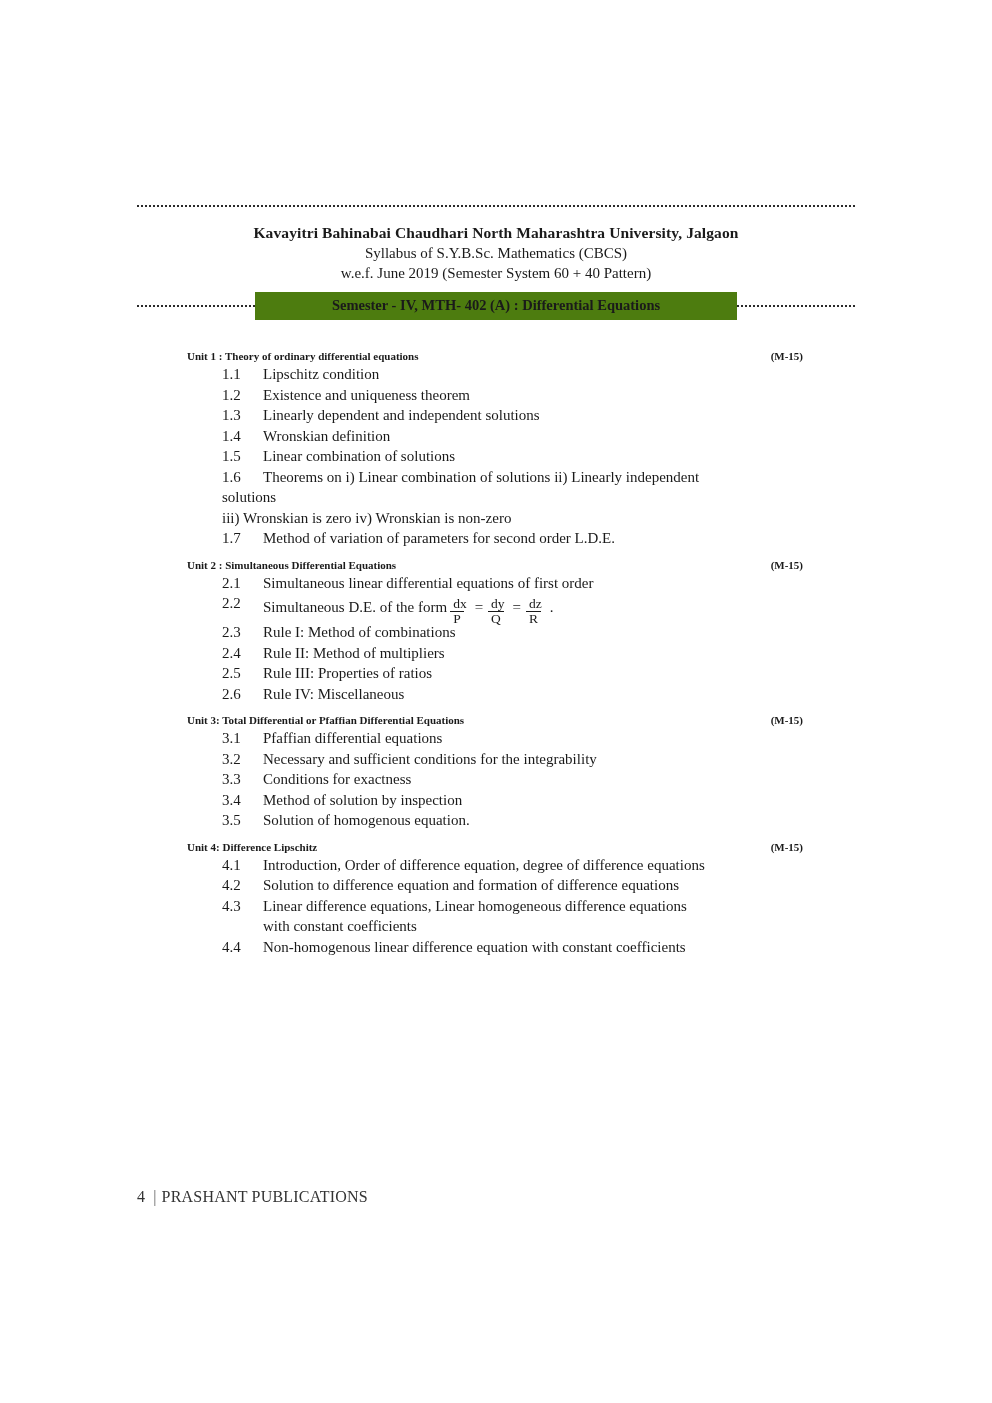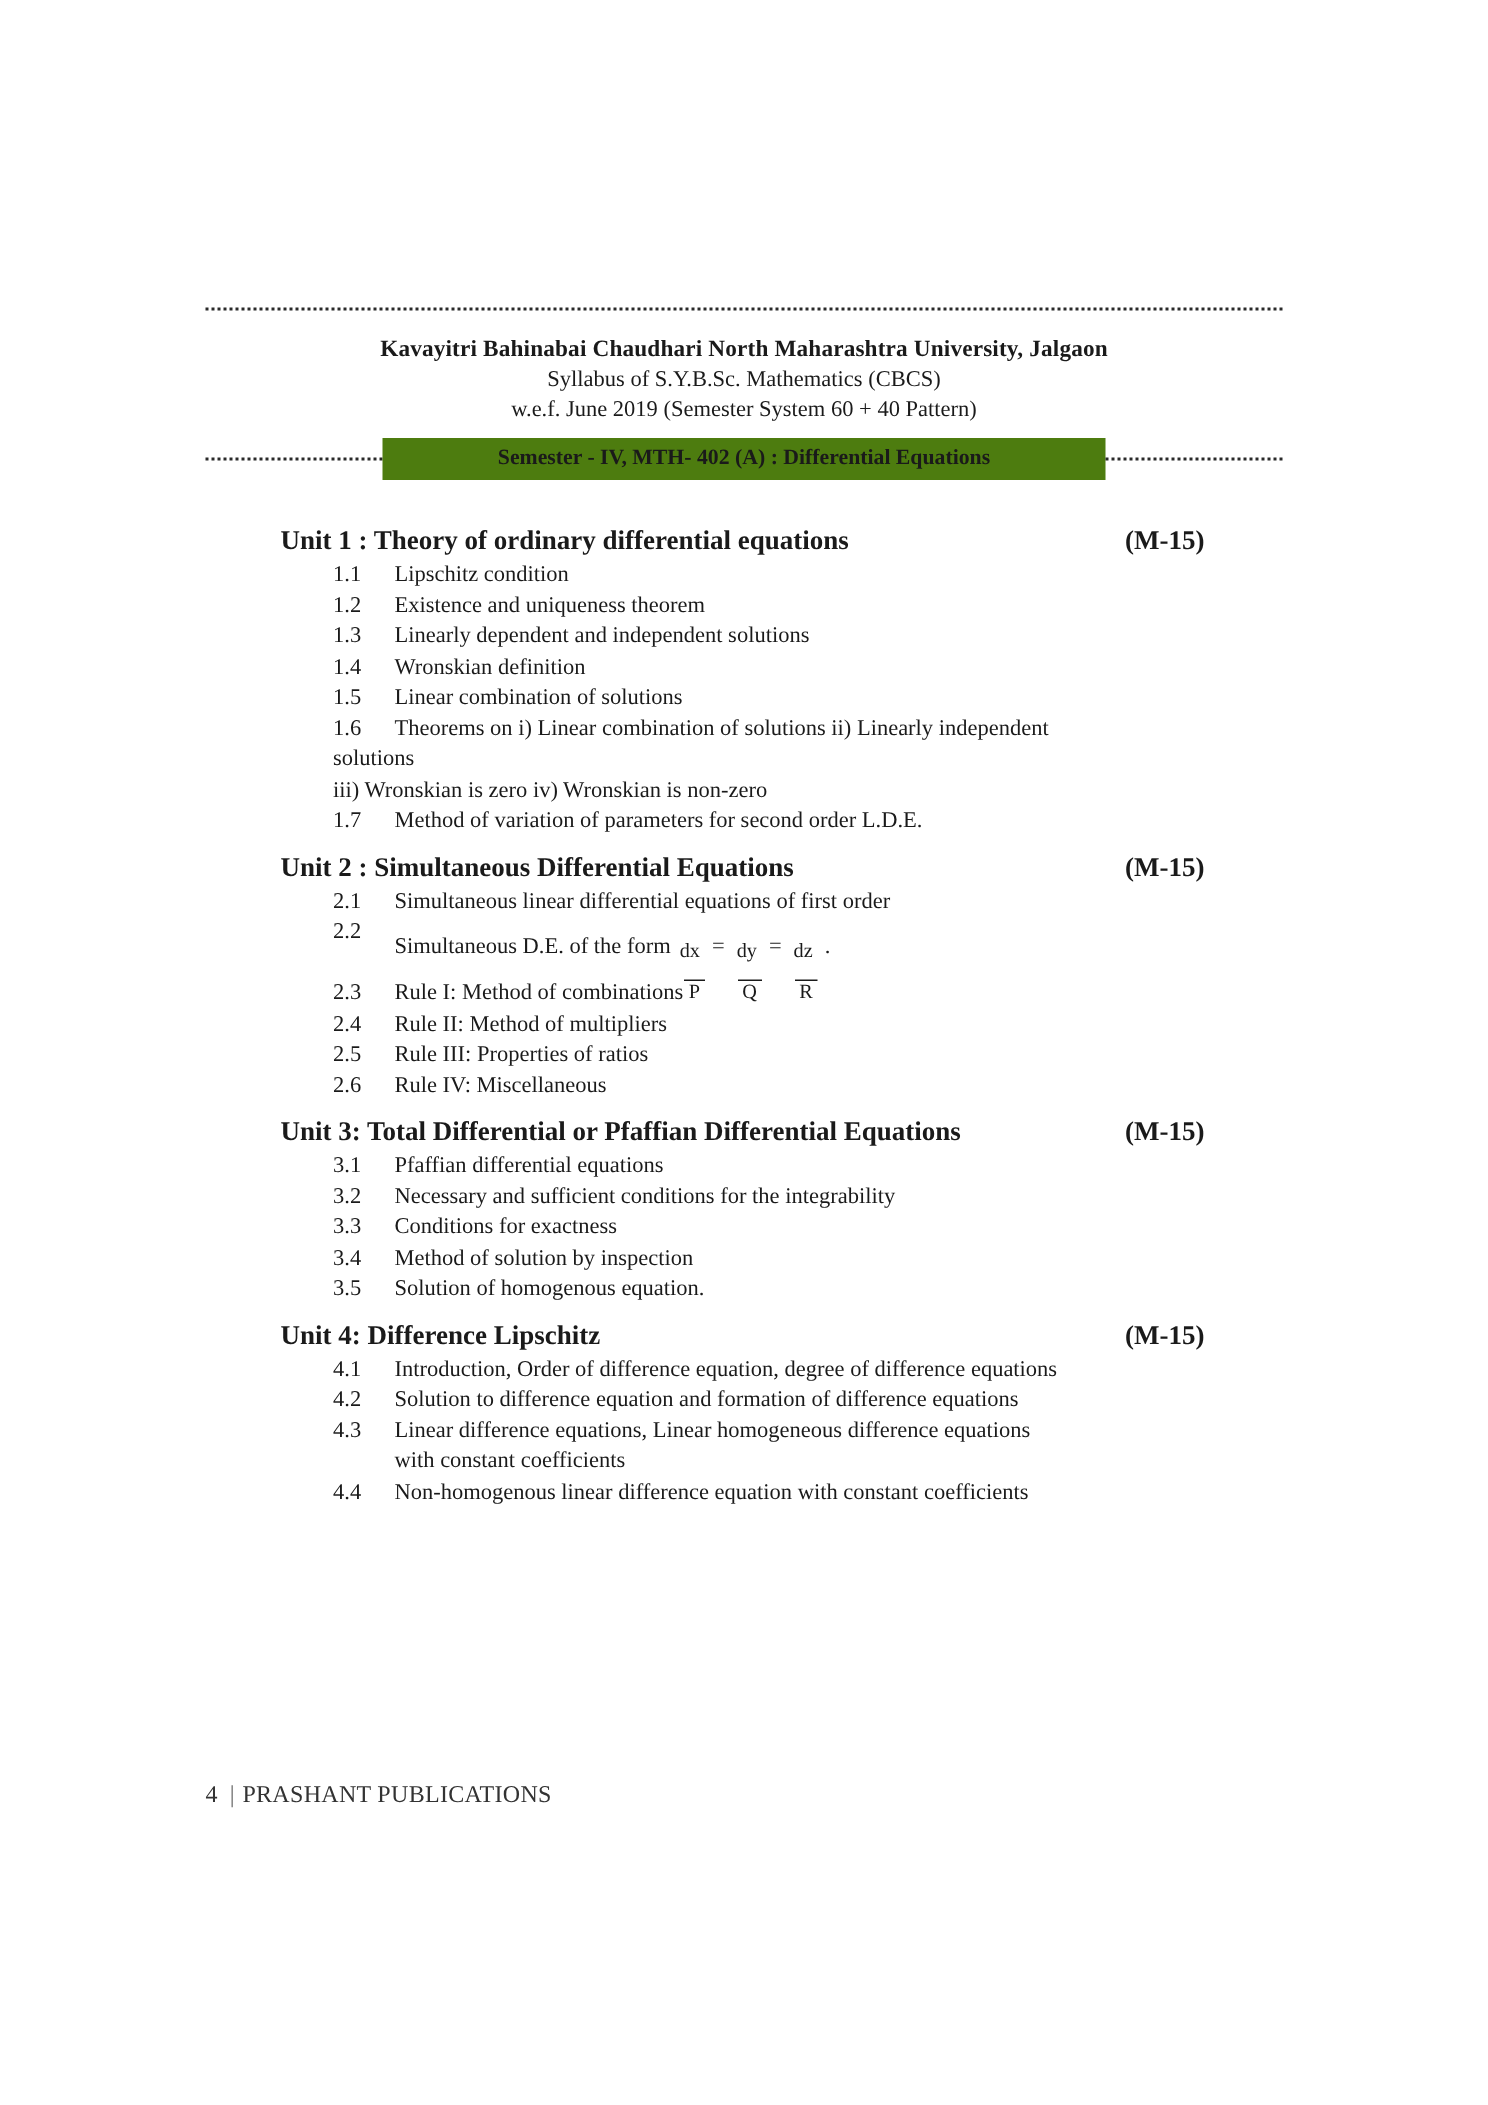"Unit 1 : Theory of" .unit-head { font-size: 18px -> 11px }
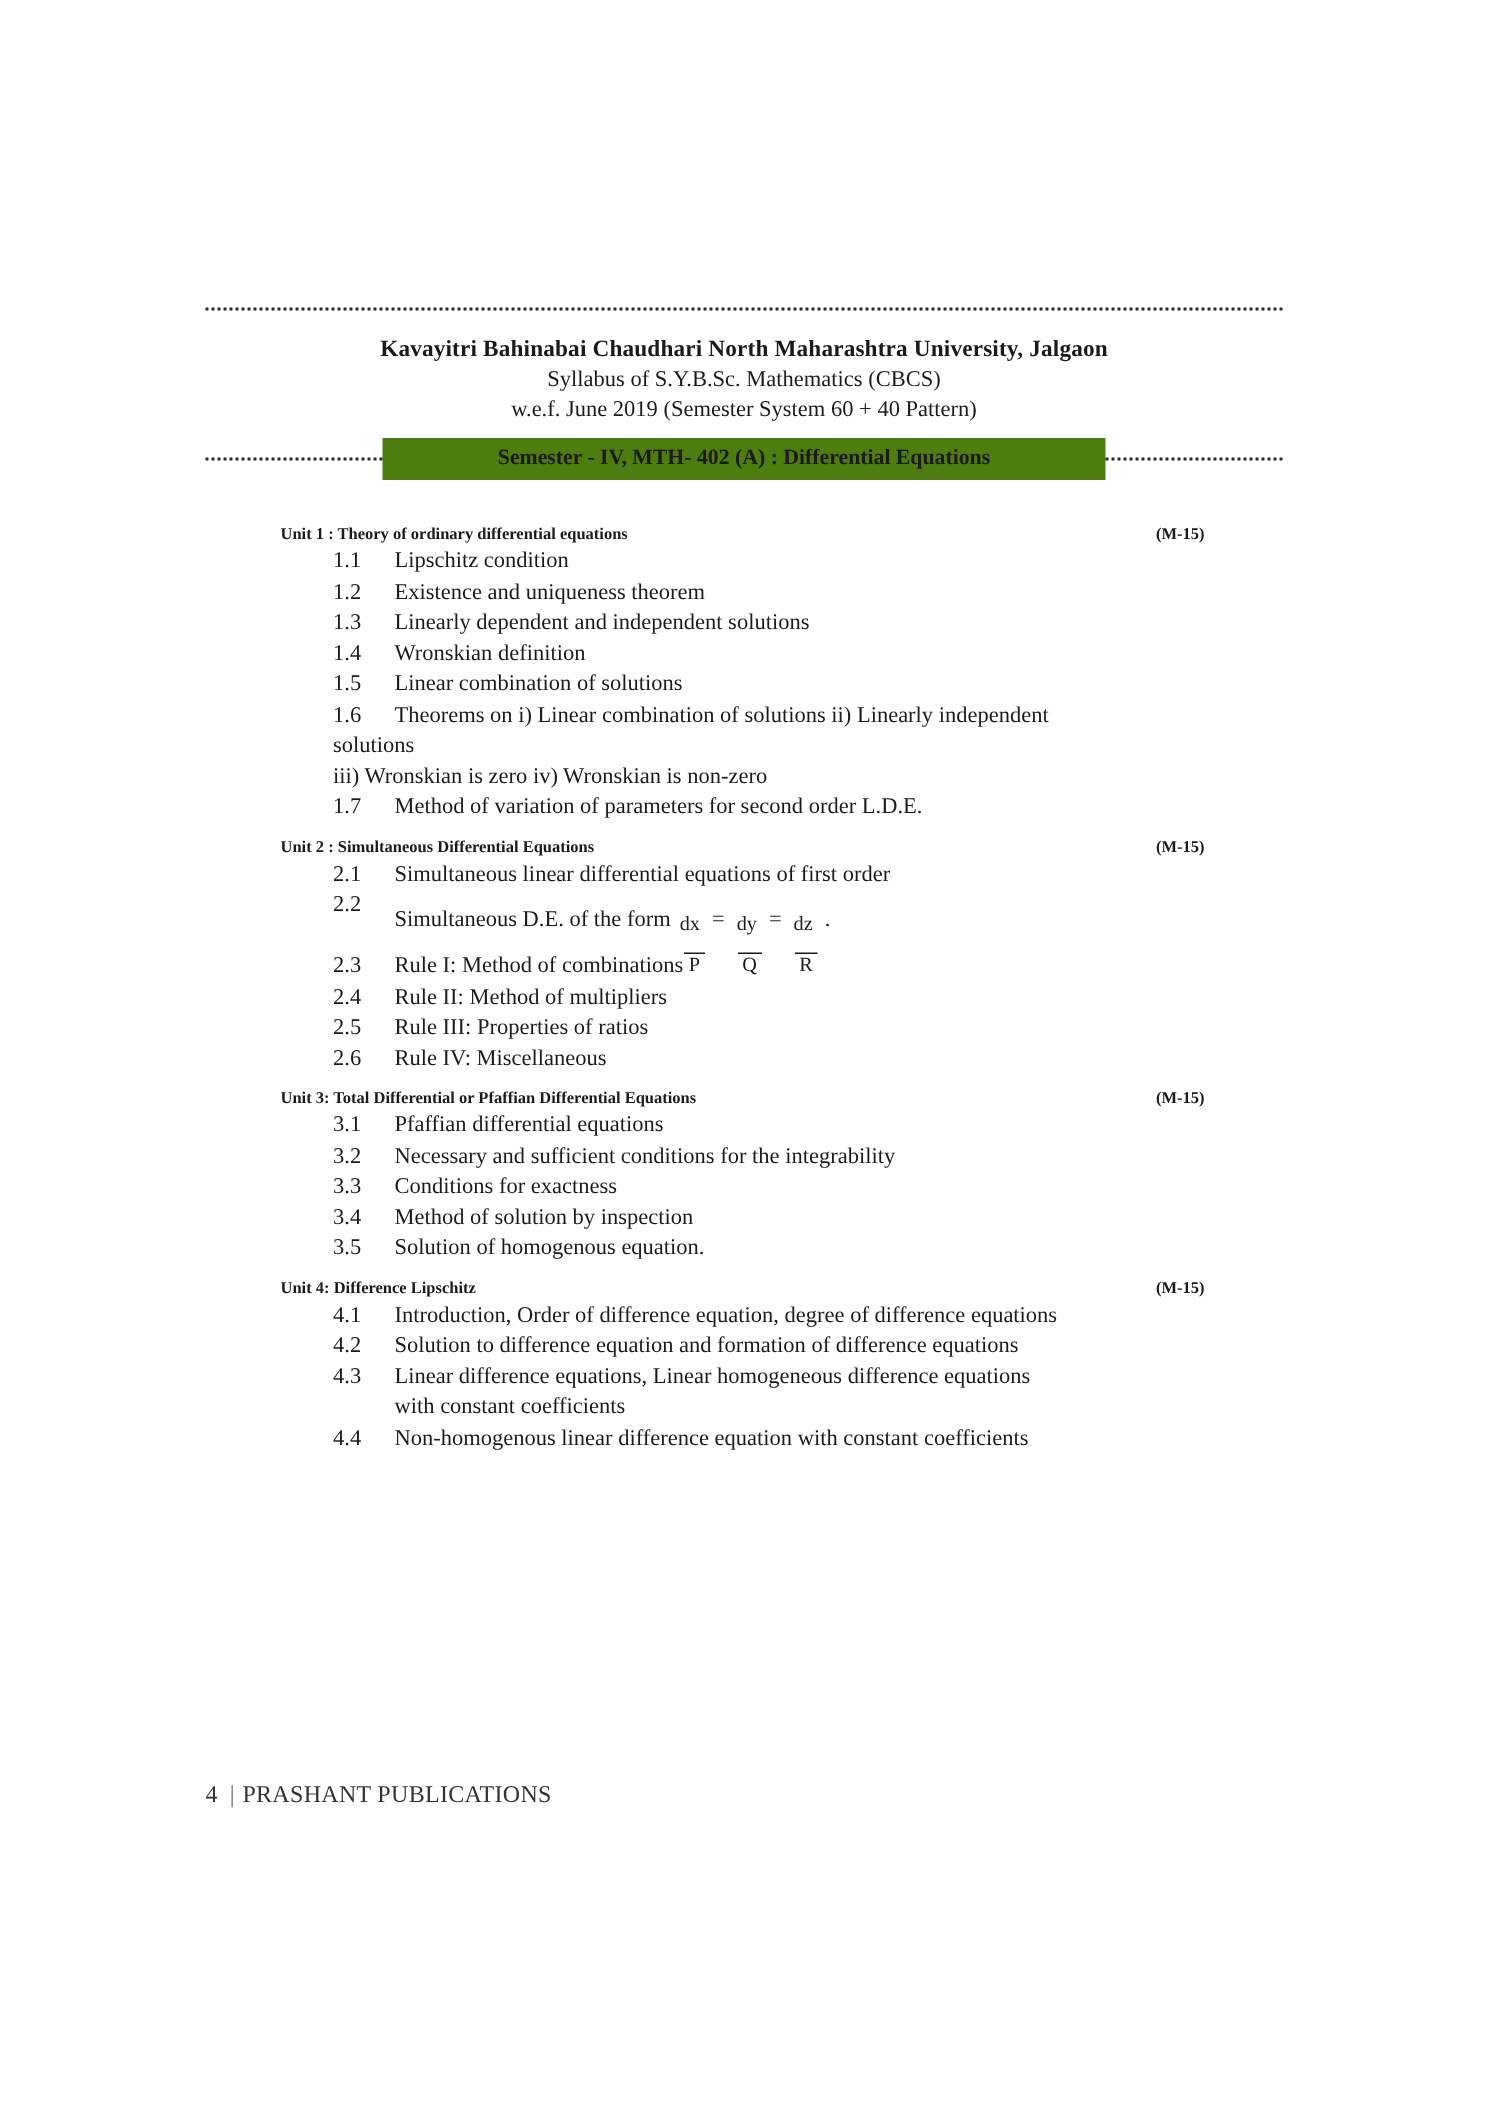"dx" .frac { align-items: flex-end -> flex-start; gap: 12px -> none; top: 16px -> 4px }
